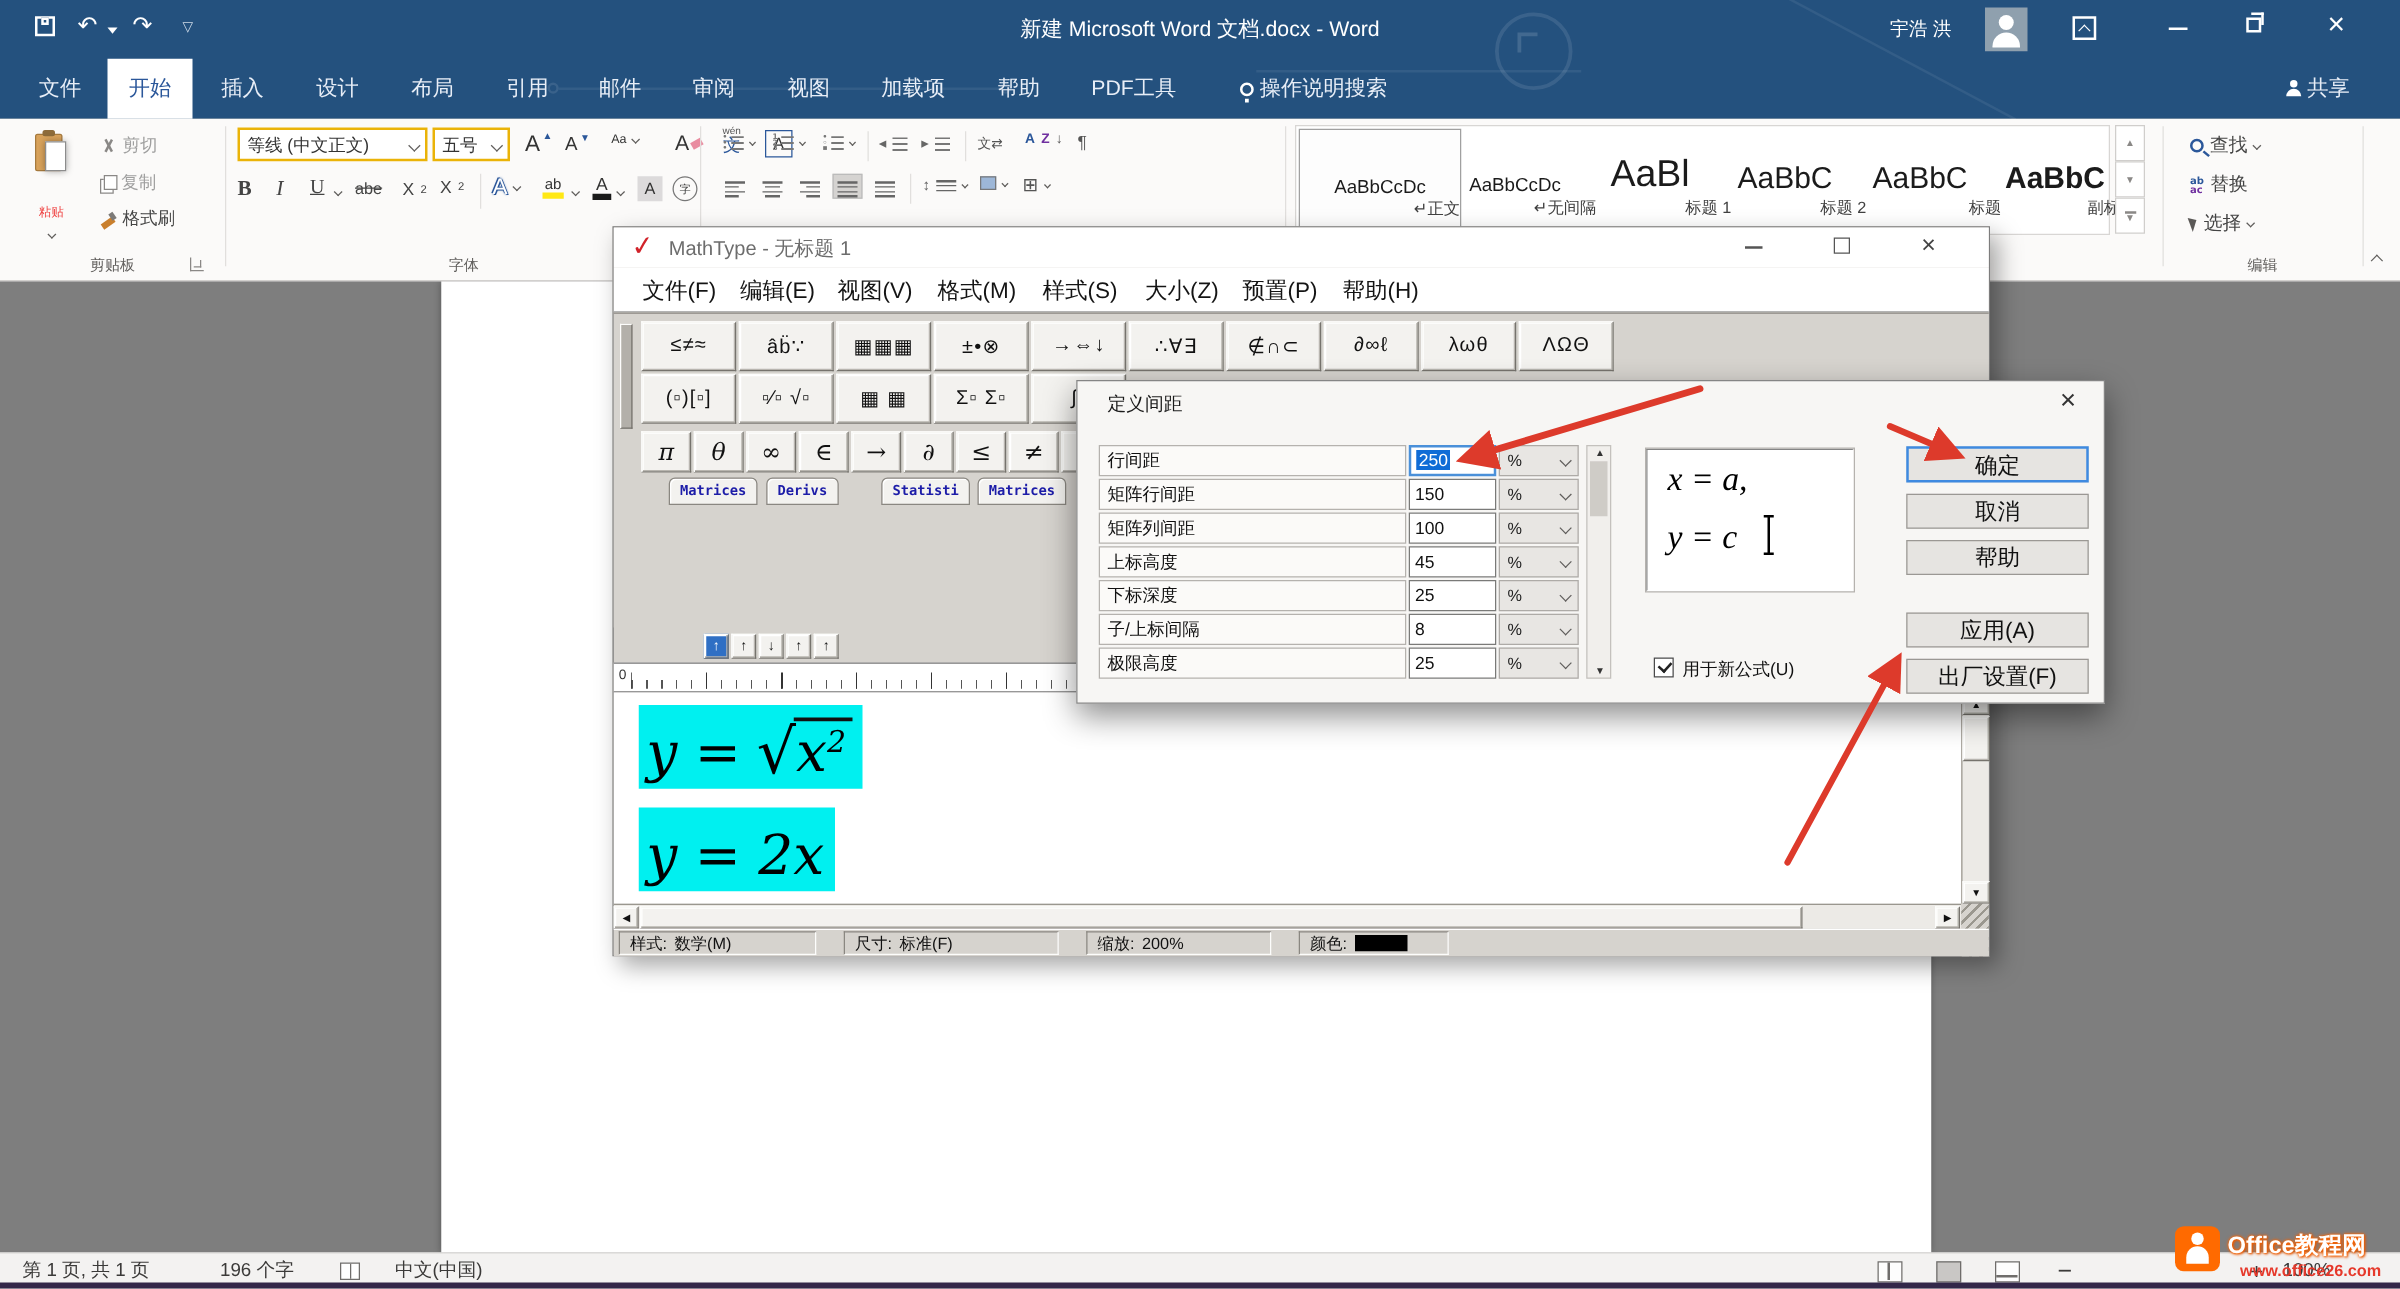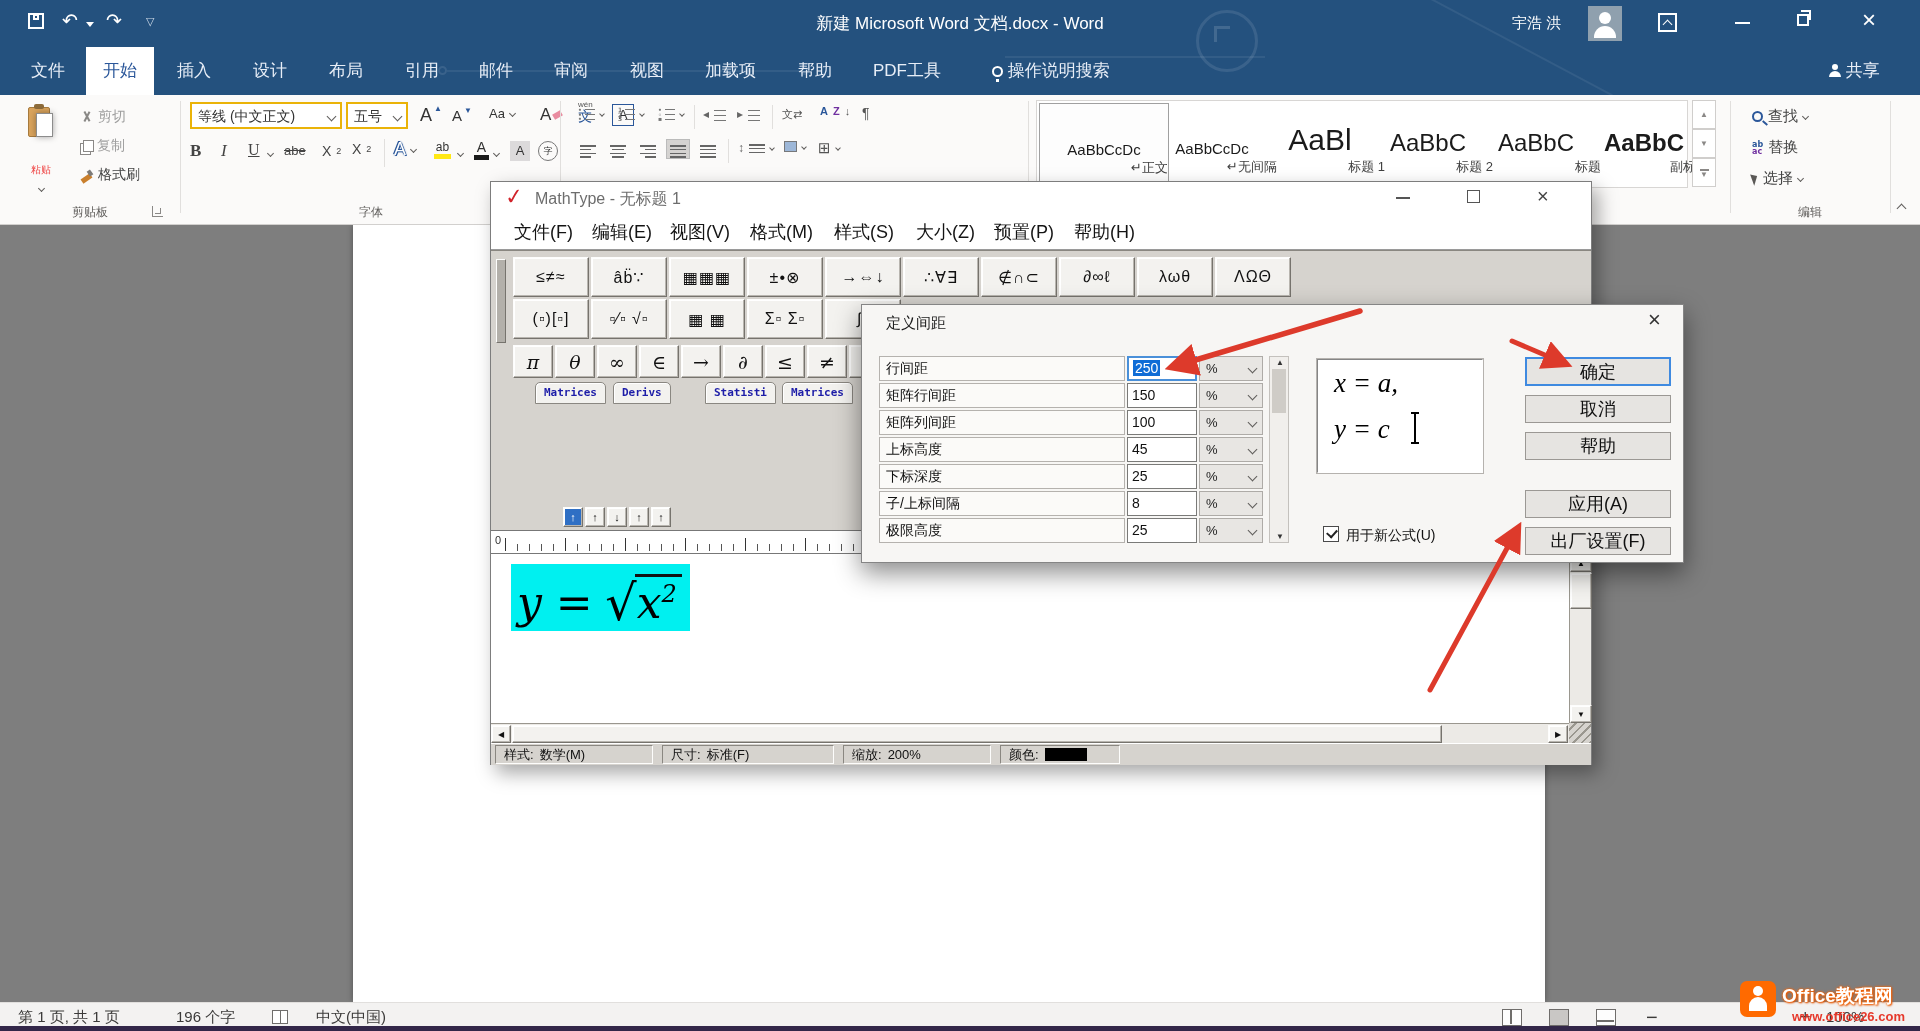"Aa" div.rbtn { font-size: 13px -> 10px }
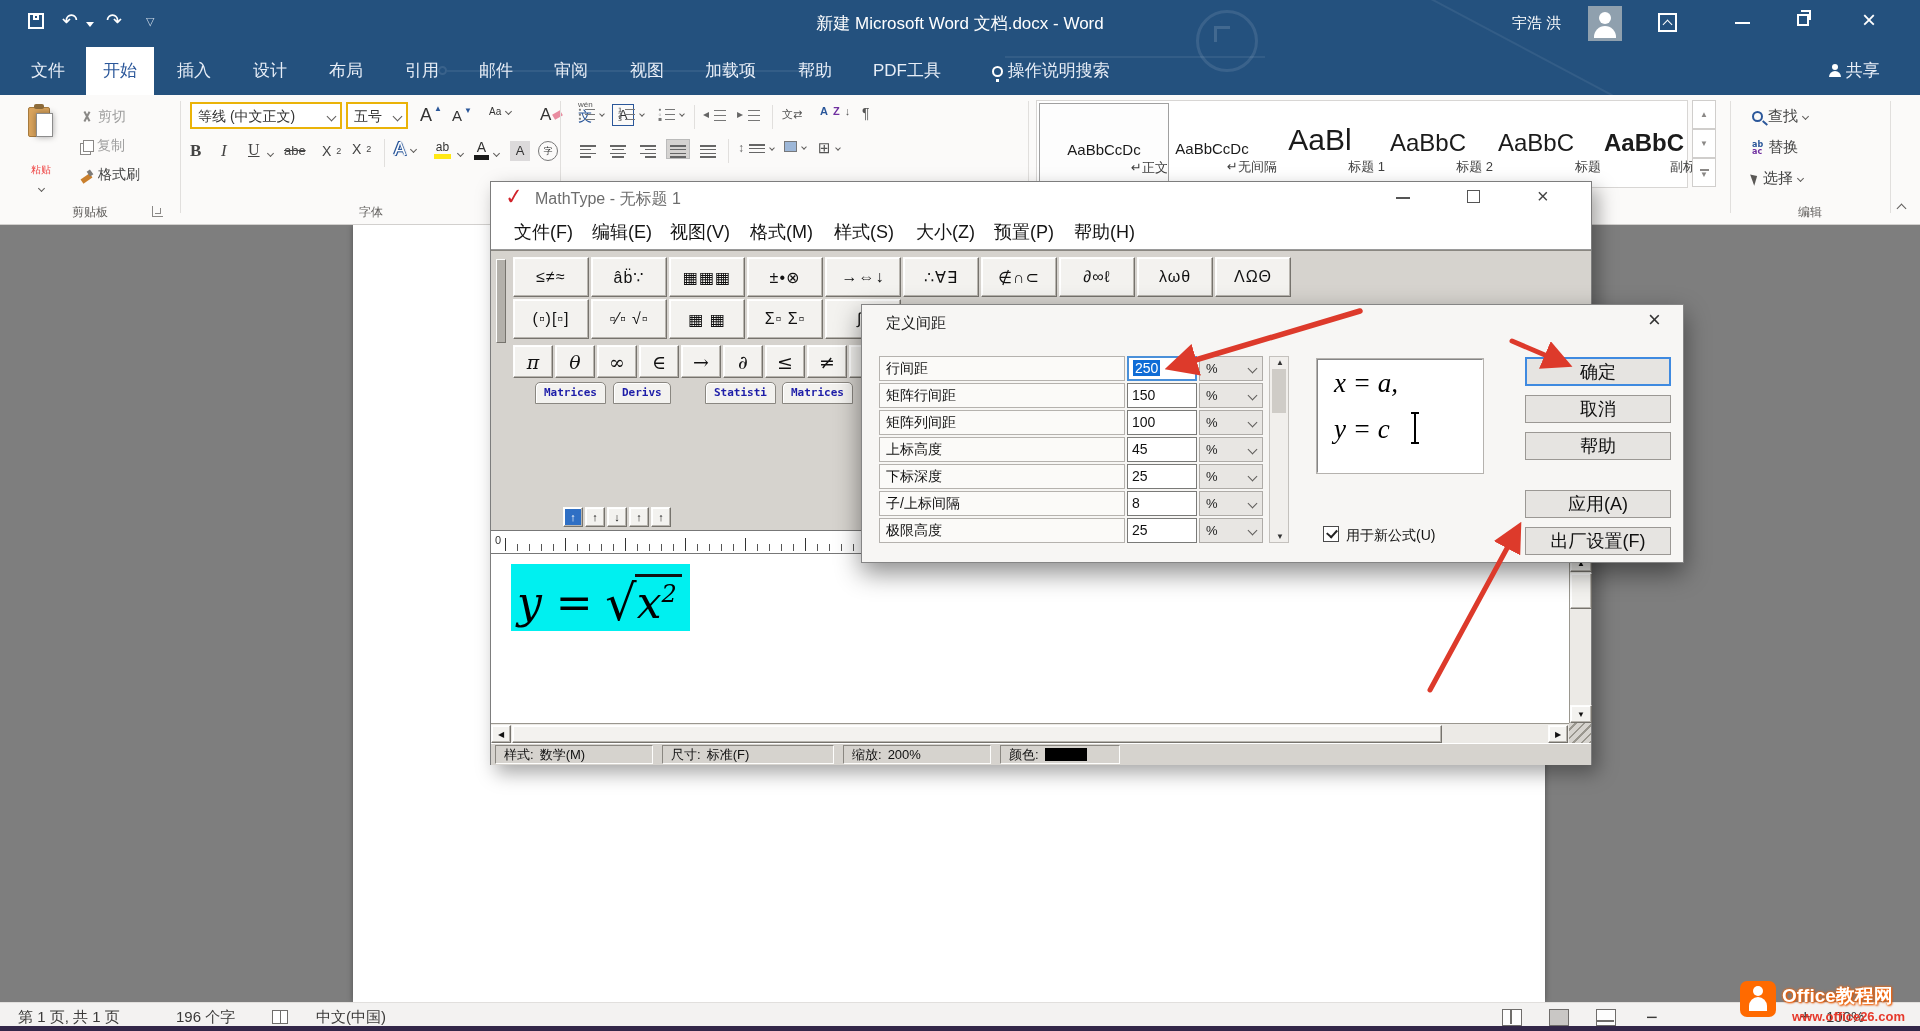"y = 2x" div.eqline { html: none -> <div><span>y = 2x</span></div> }
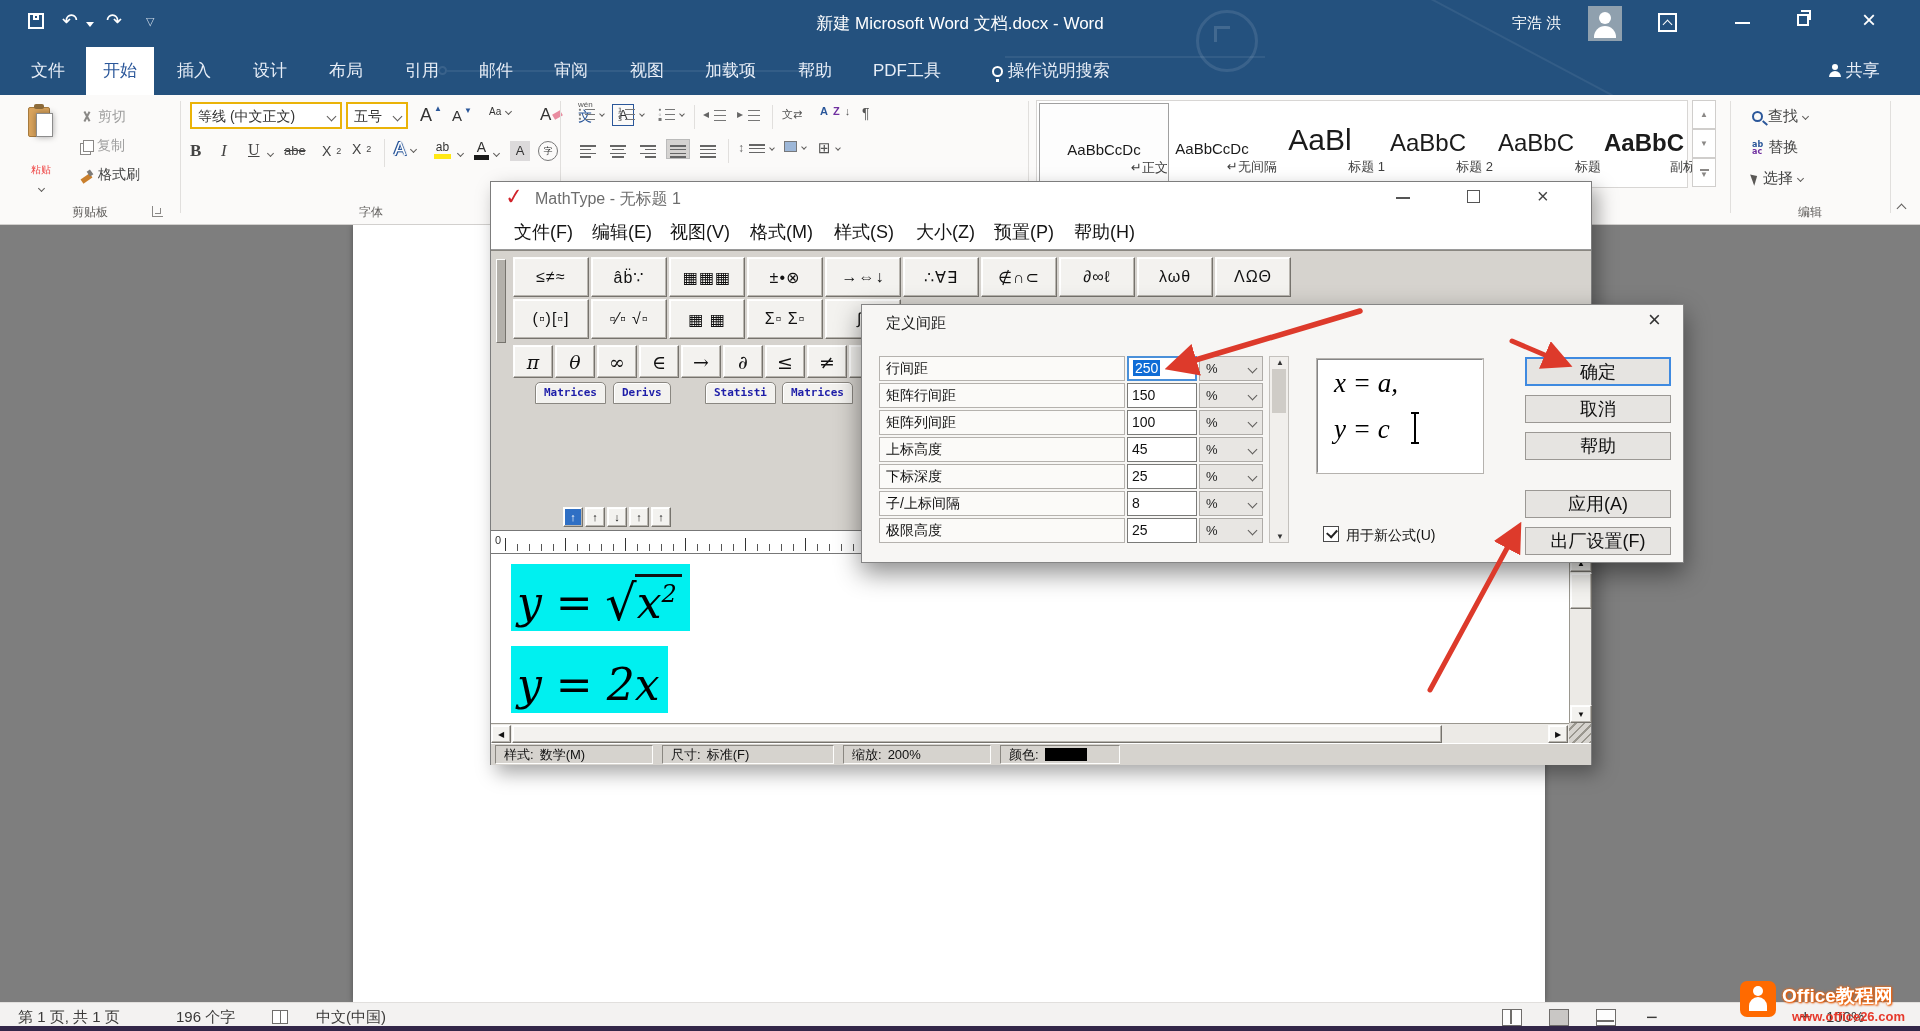"样式:" .mt-status { gap: 9px -> 22px }
